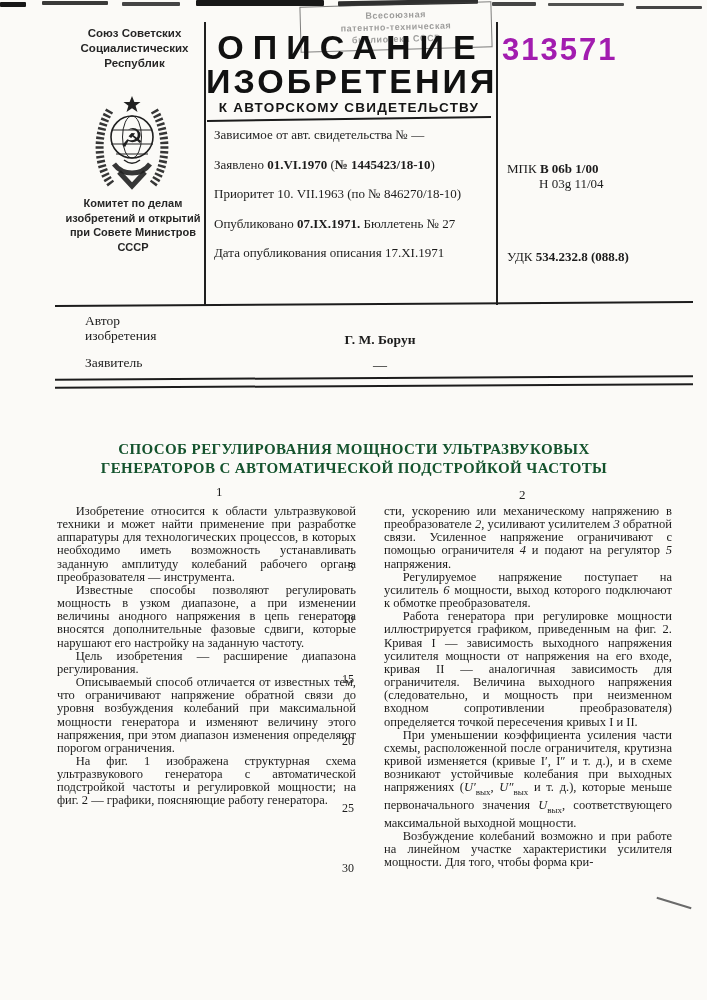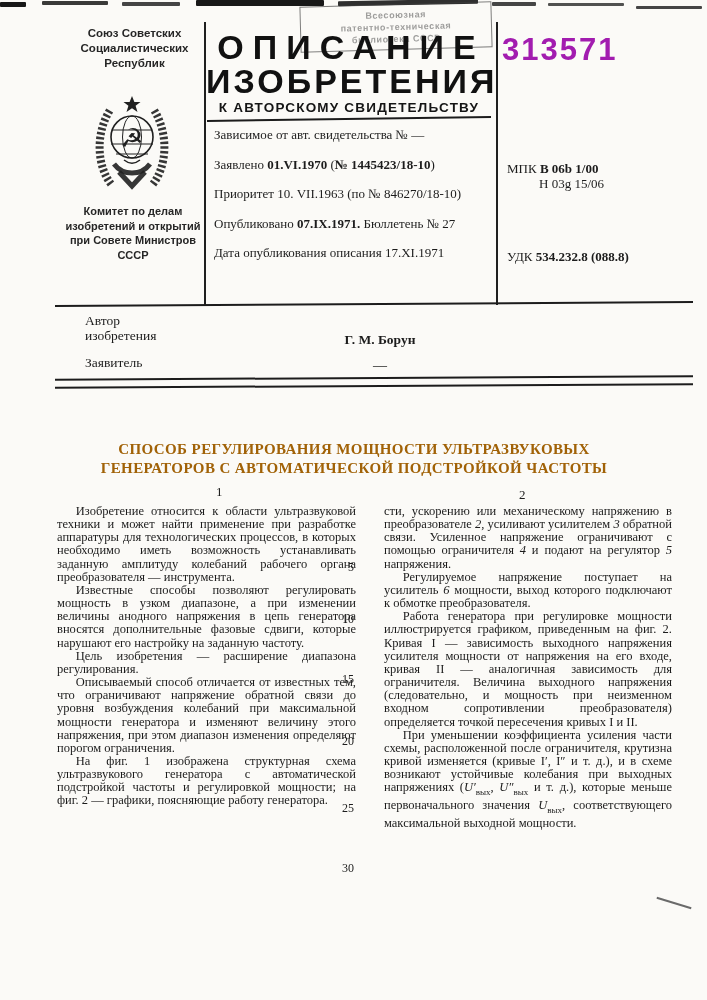"Н 03g 15/06" div.l2 { text: 15/06 -> 11/04 }
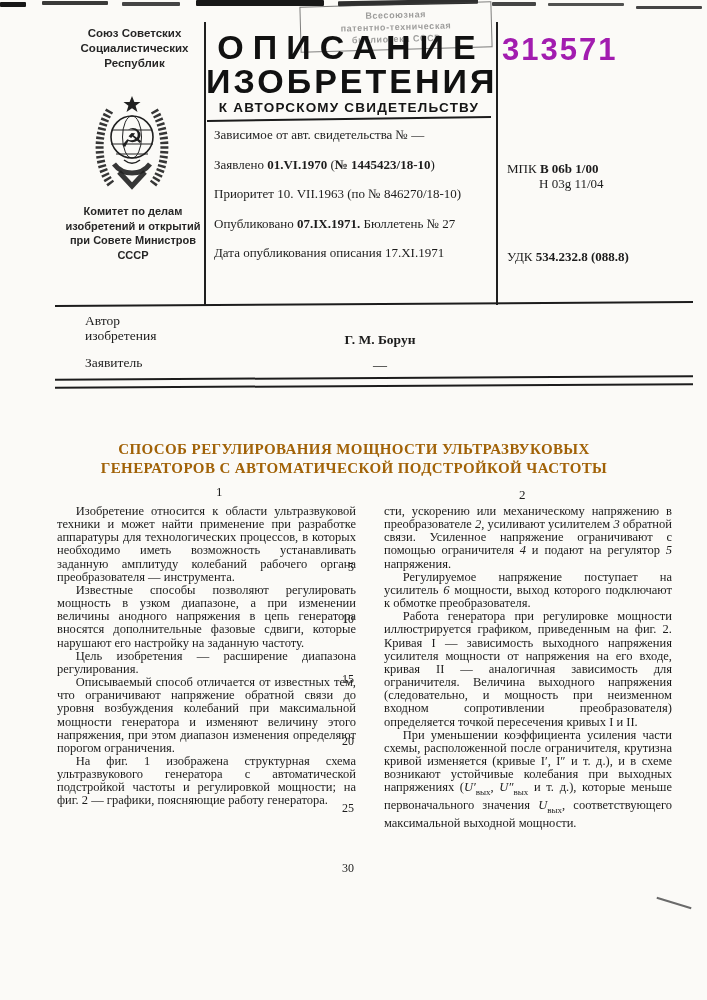"Комитет по делам" .committee { top: 204px -> 196px }
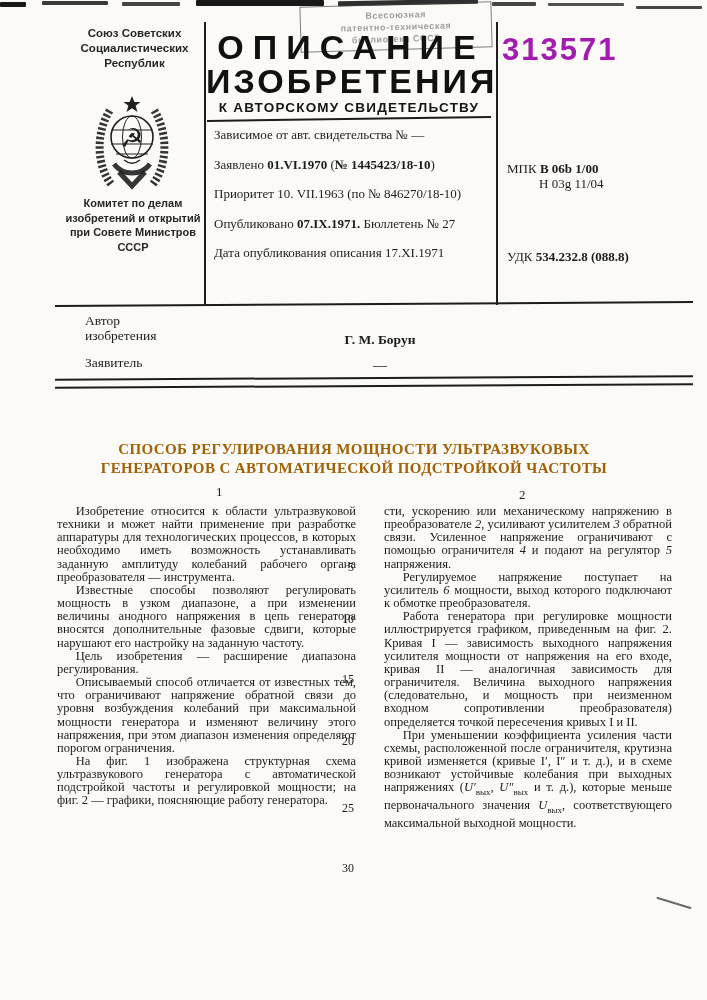"СПОСОБ РЕГУЛИРОВАНИЯ МОЩНОСТИ" .inv-title { color: #a16207 -> #14532d }
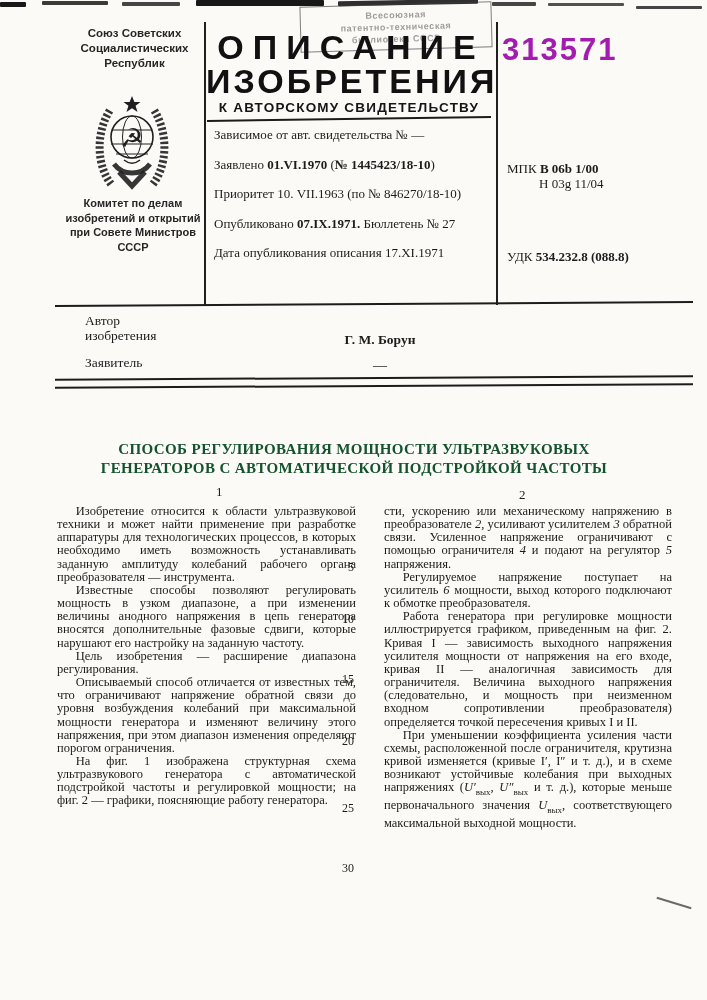"Возбуждение колебаний возможно и при" p { html: none -> <p>Возбуждение колебаний возможно и при работе на линейном участке характеристики усилителя мощности. Для того, чтобы форма кри-</p> }
